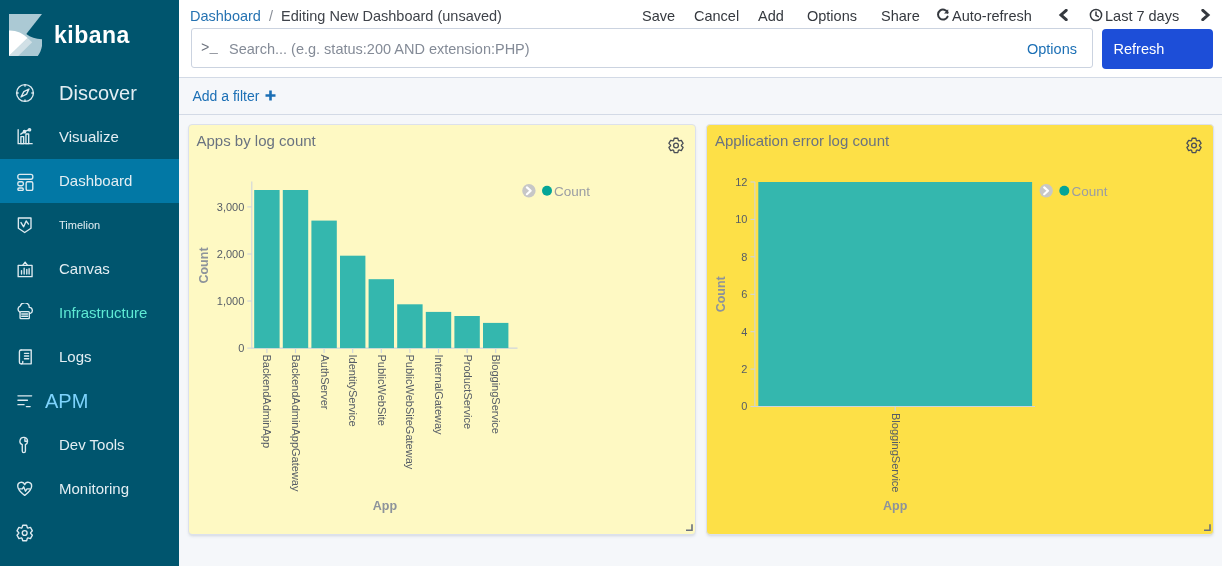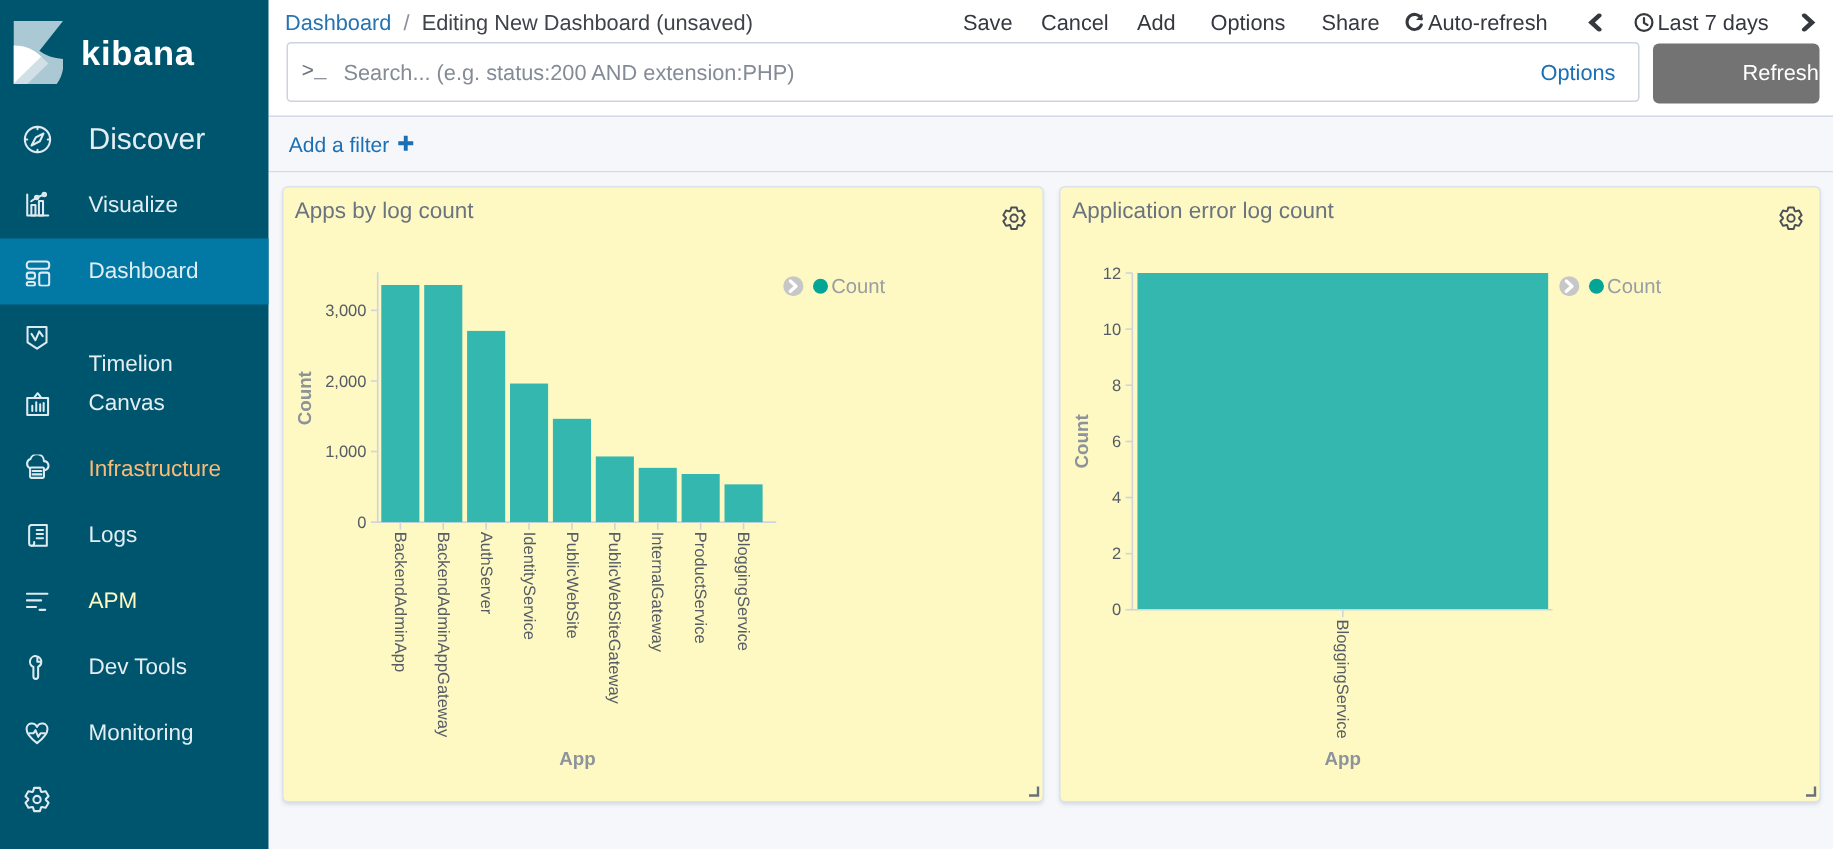"Refresh" div.abs { background: #737373 -> #1d4ed8; text-align: right -> left }
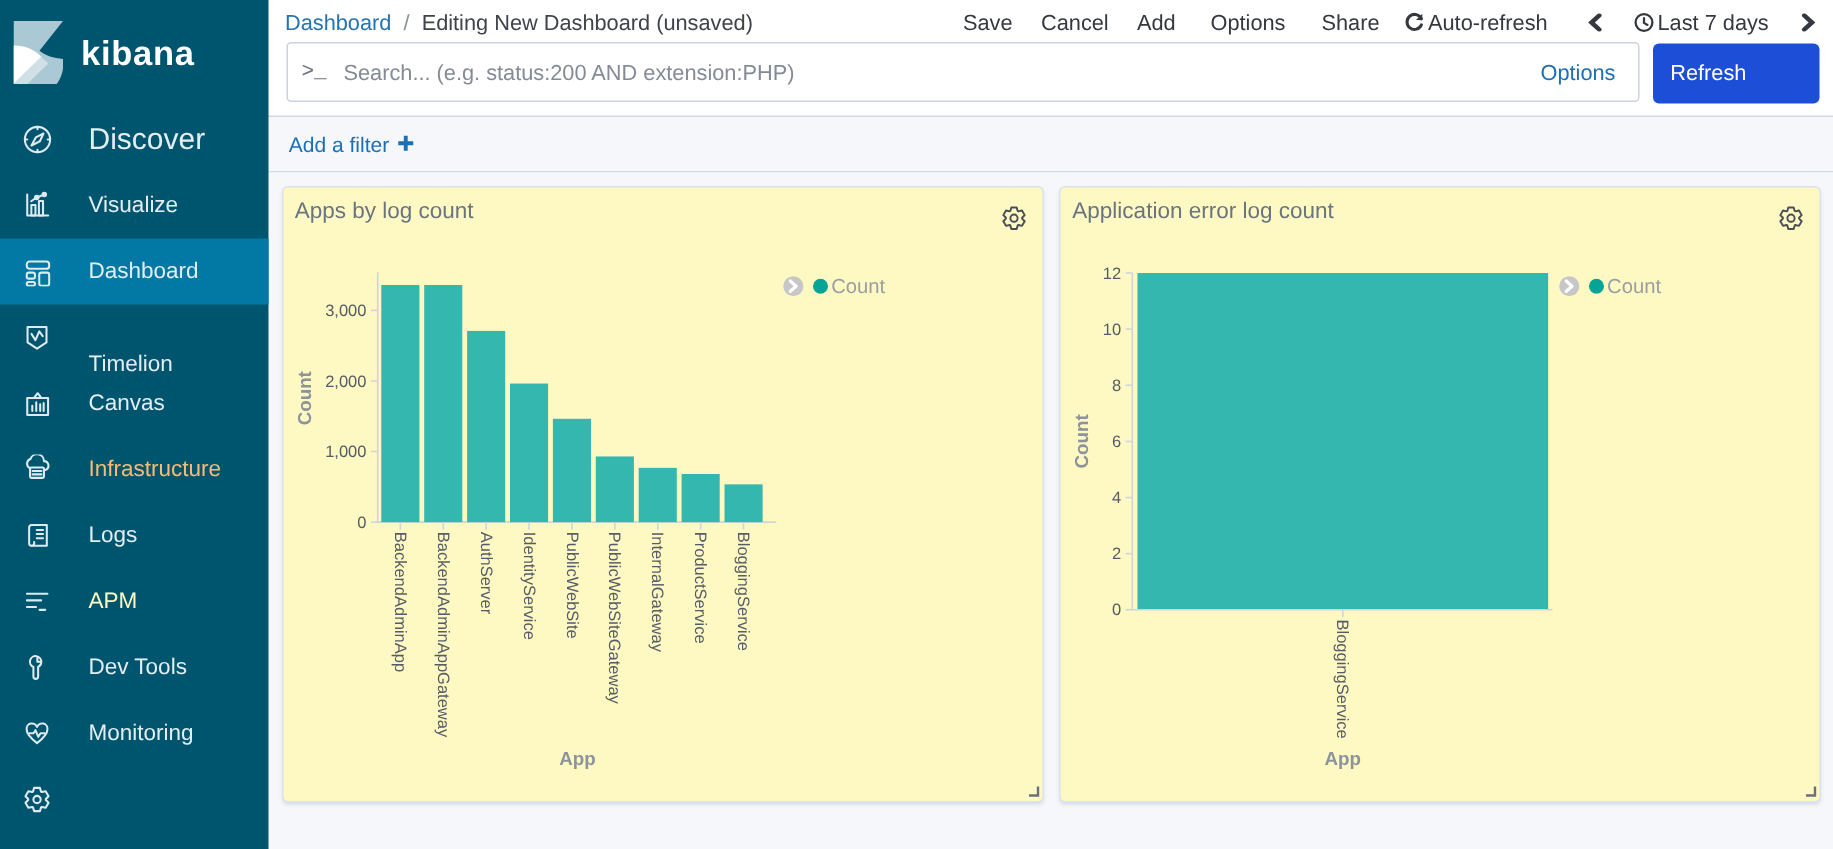"Application error log count" div { background: #fef9c3 -> #fde047 }
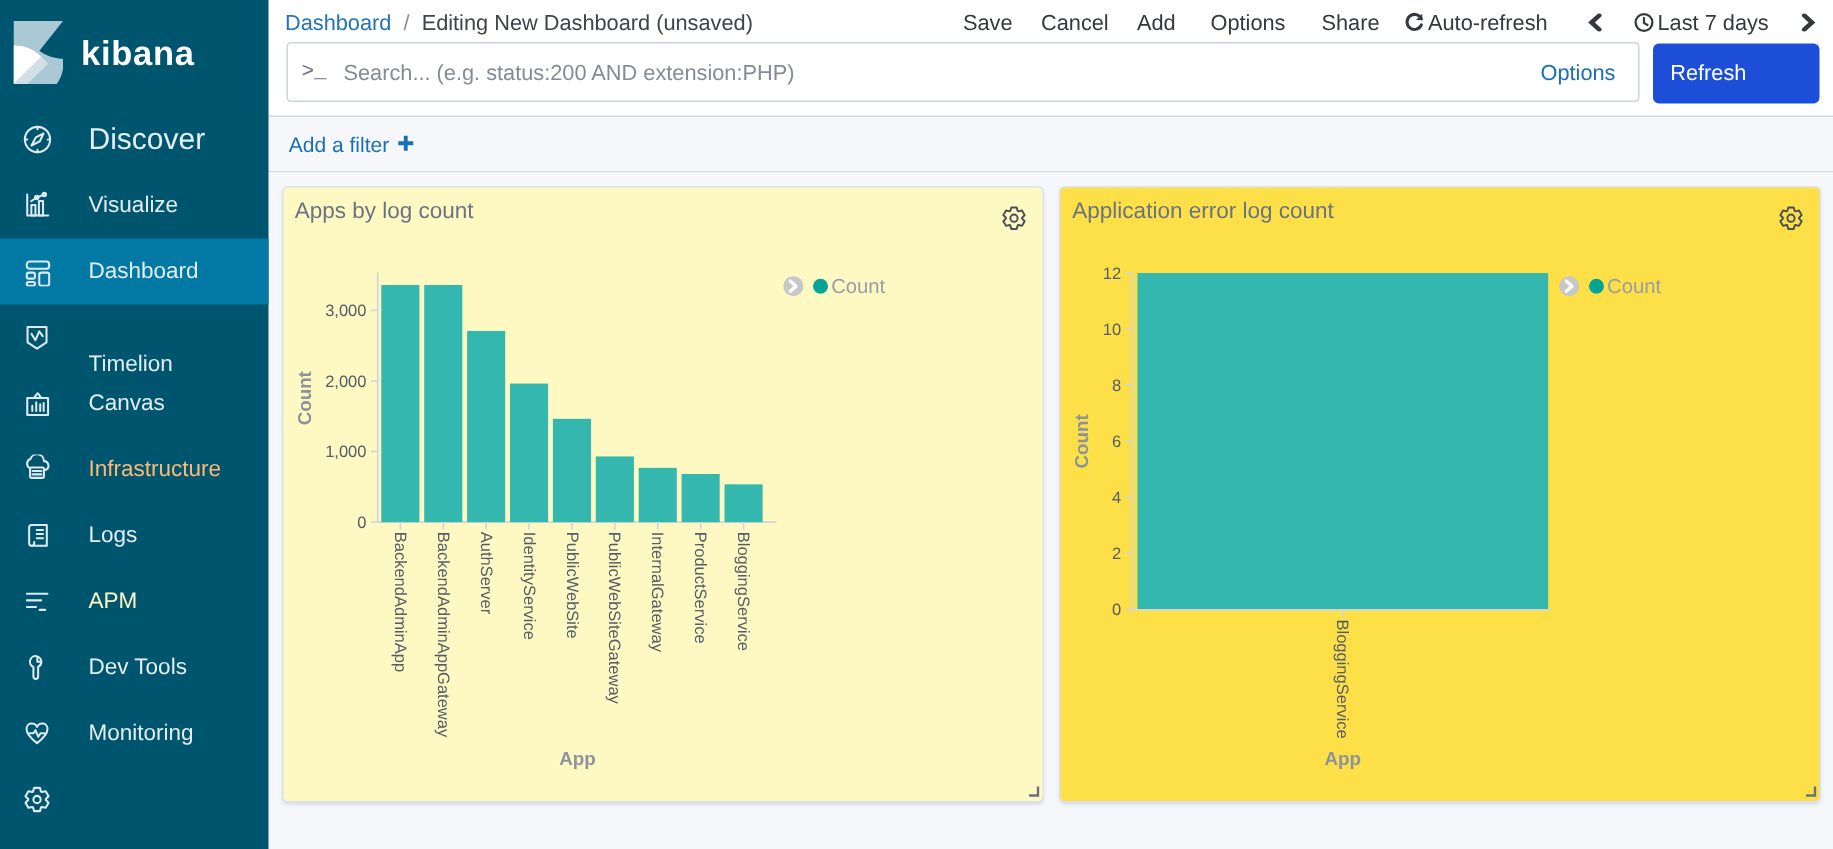"Timelion" div { font-size: 15px -> 11px; margin-top: 18px -> none }
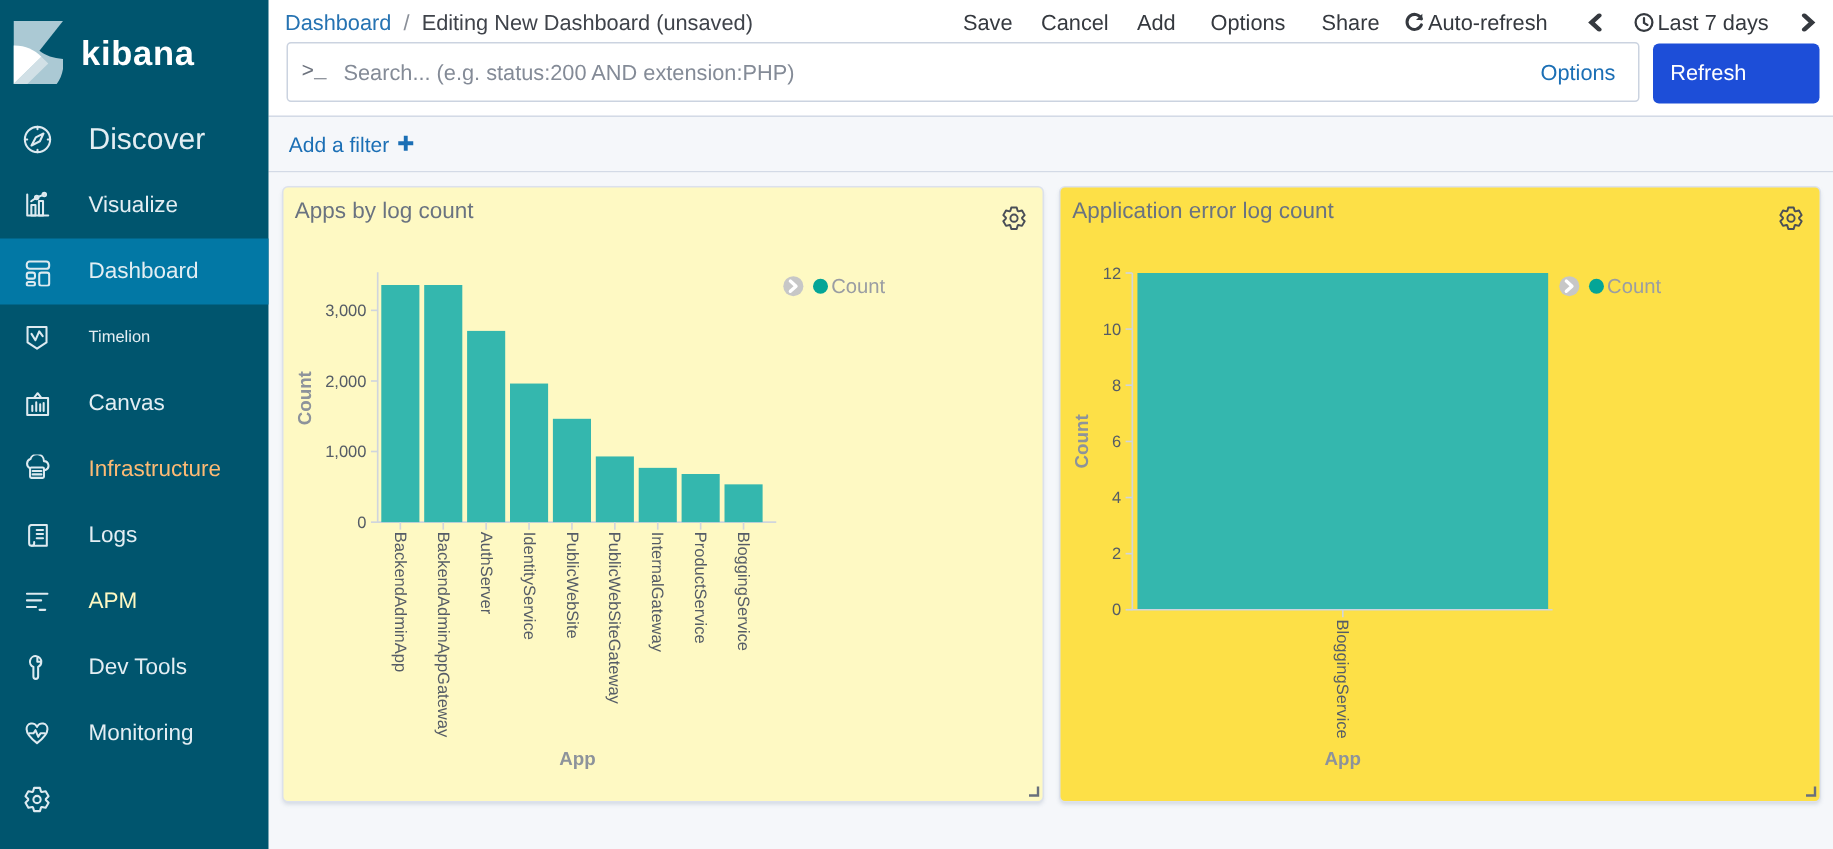"Infrastructure" div { color: #fdba74 -> #5eead4 }
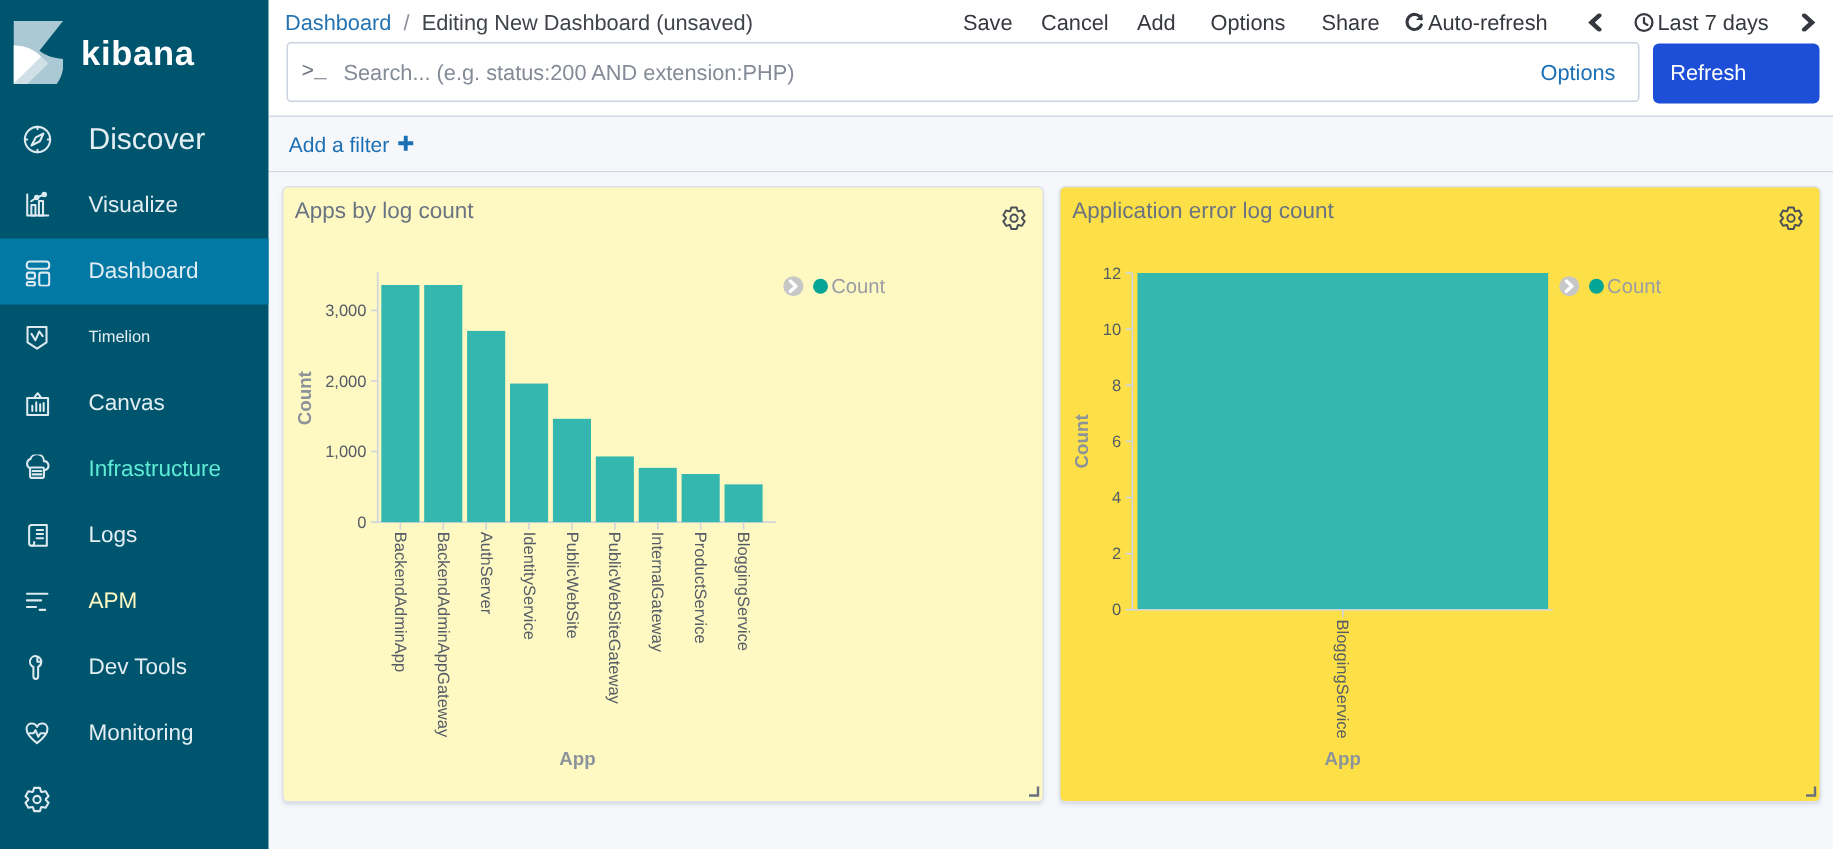"APM" div { color: #fef9c3 -> #7dd3fc; font-size: 15px -> 20px; left: 59px -> 45px }
